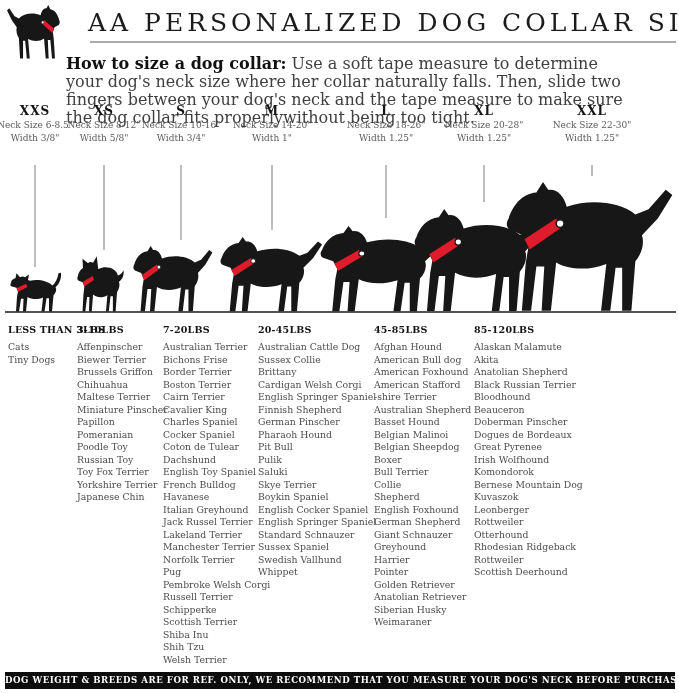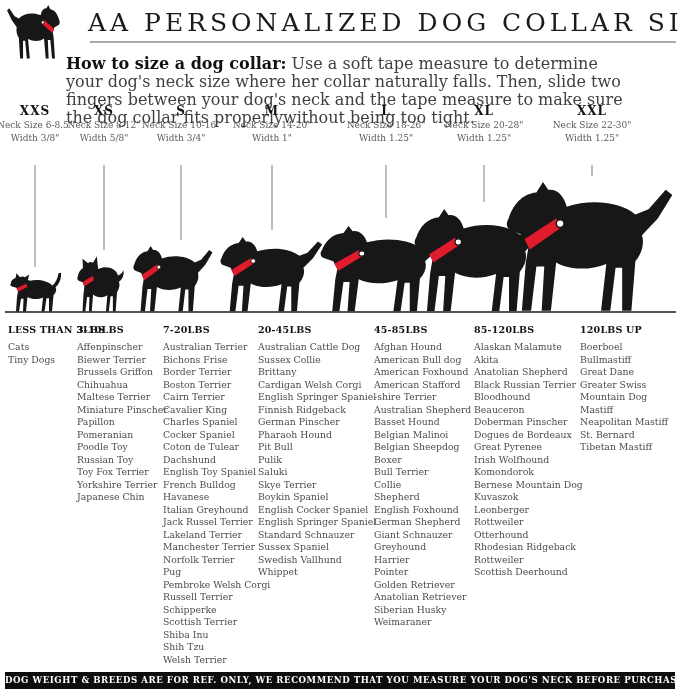"120LBS UP" div.breed-col { html: <div> <div>120LBS UP</div> <div> <div>Boerboel</div> <div>Bullmastiff</div> <div>Great Dane</div> <div>Greater Swiss</div> <div>Mountain Dog</div> <div>Mastiff</div> <div>Neapolitan Mastiff</div> <div>St. Bernard</div> <div>Tibetan Mastiff</div> </div> </div> -> none }
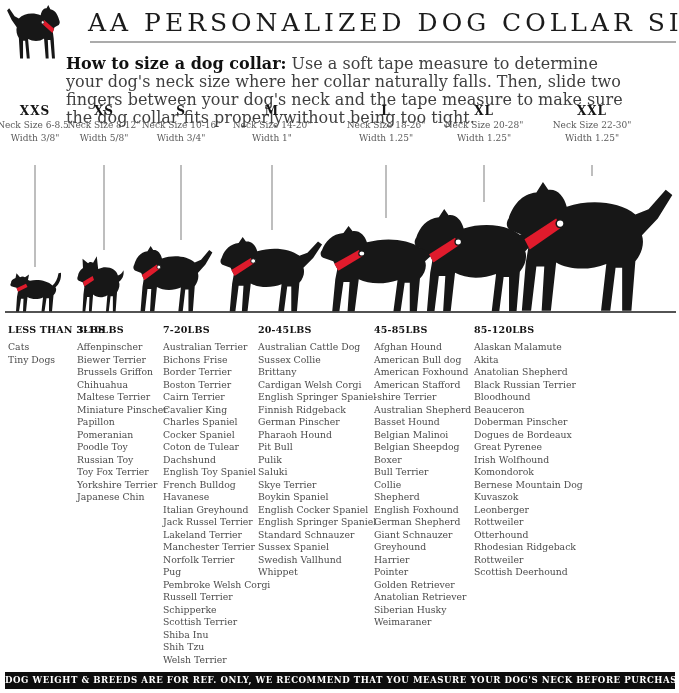"Finnish Ridgeback" div { text: Ridgeback -> Shepherd }
